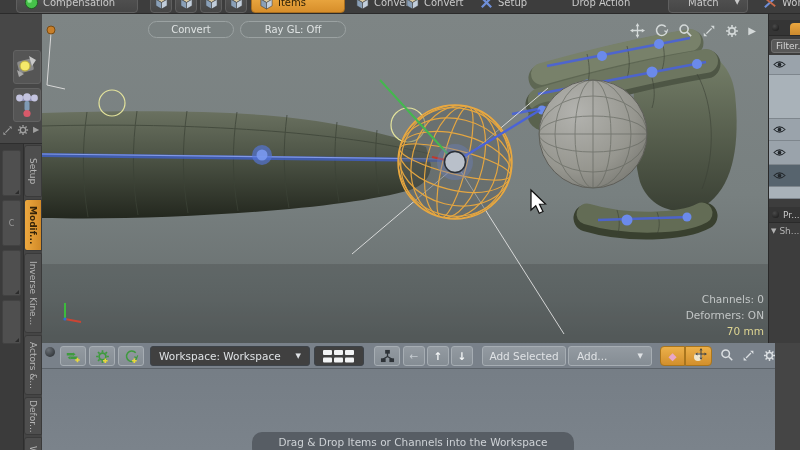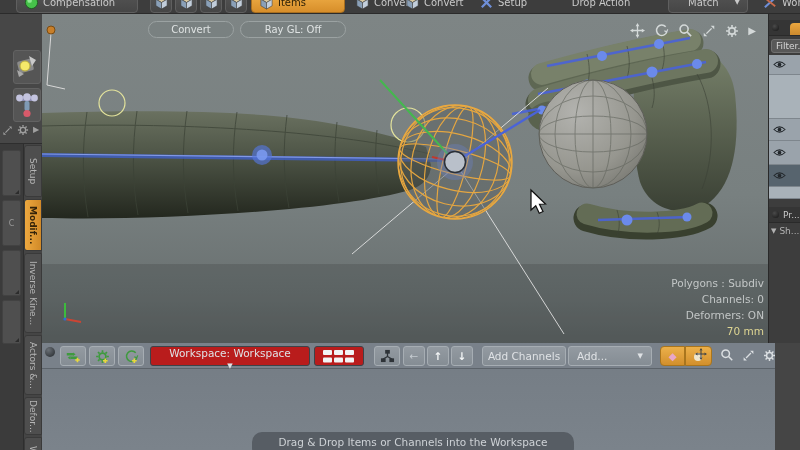"Polygons : Subdiv" div { html: <div>Polygons : Subdiv</div> -> none }
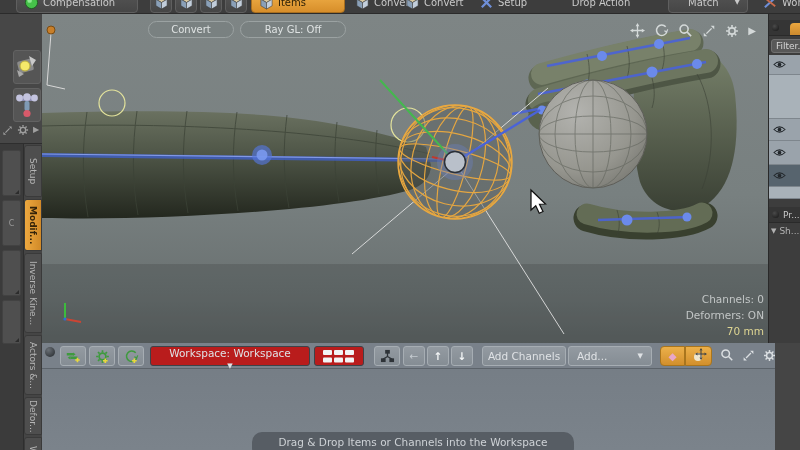"Workspace: Workspace" .bp-dark { background: #b91c1c -> #404040; flex-direction: column -> none }
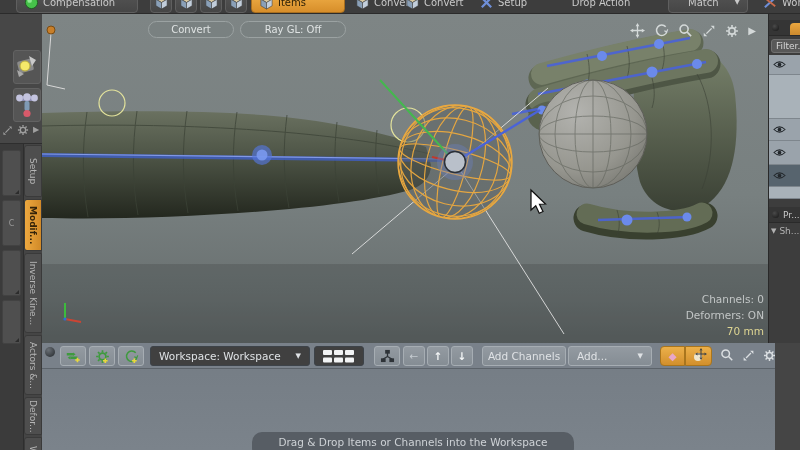"Add Channels" span { text: Channels -> Selected }
